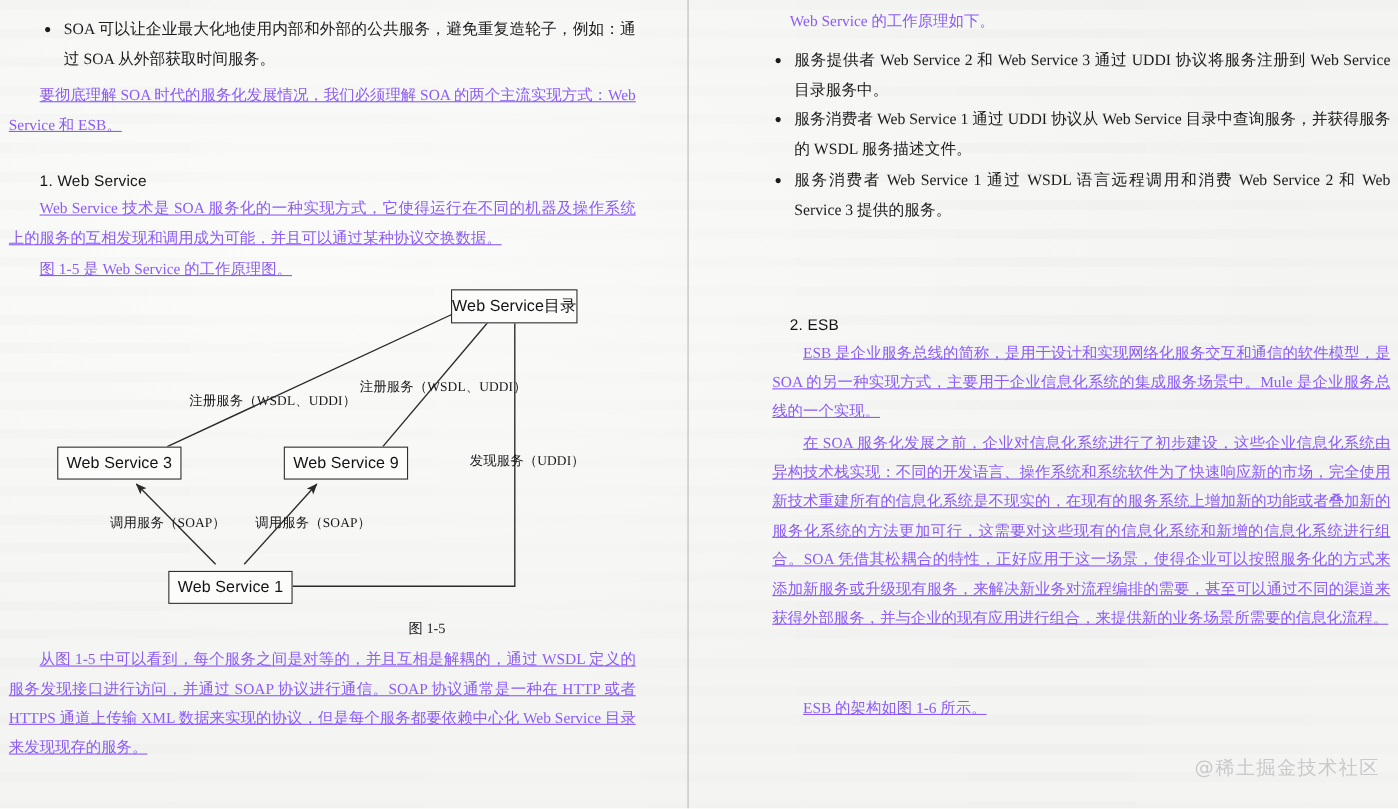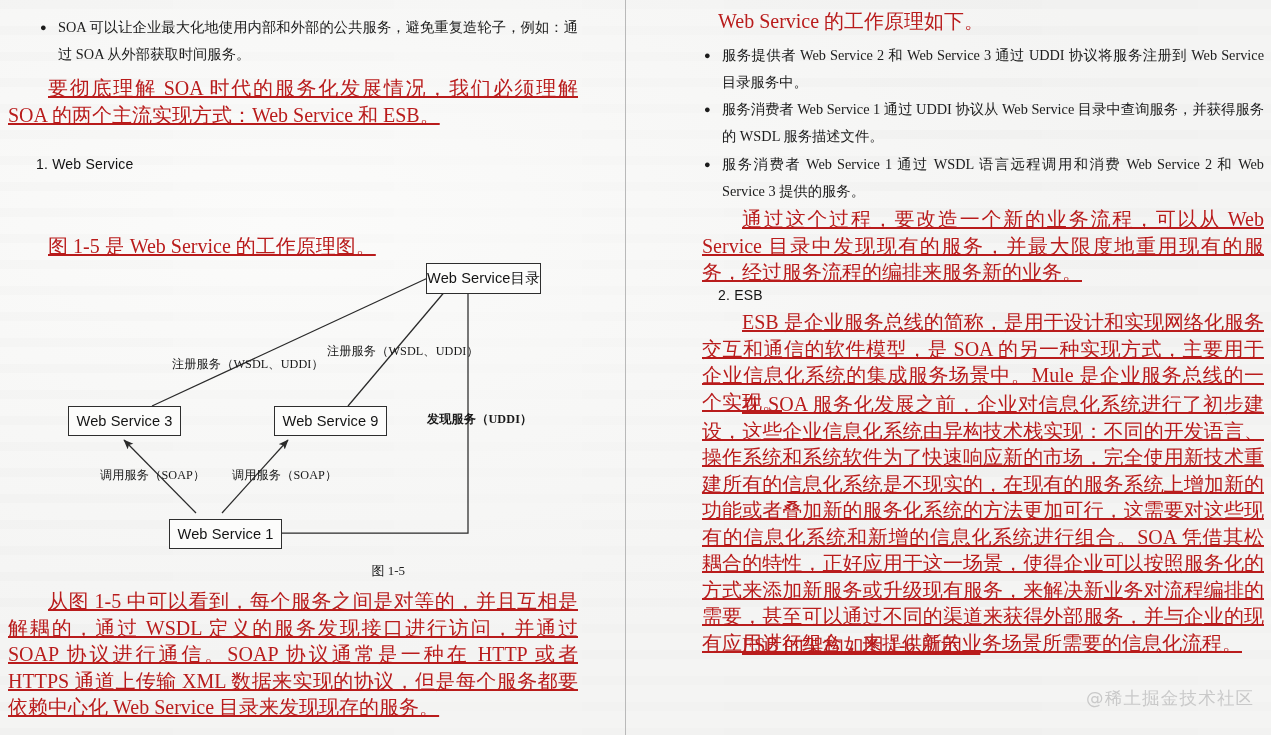"Web Service 的工作原理如下。" .para { color: #b91c1c -> #8b5cf6; font-size: 20px -> 14px }
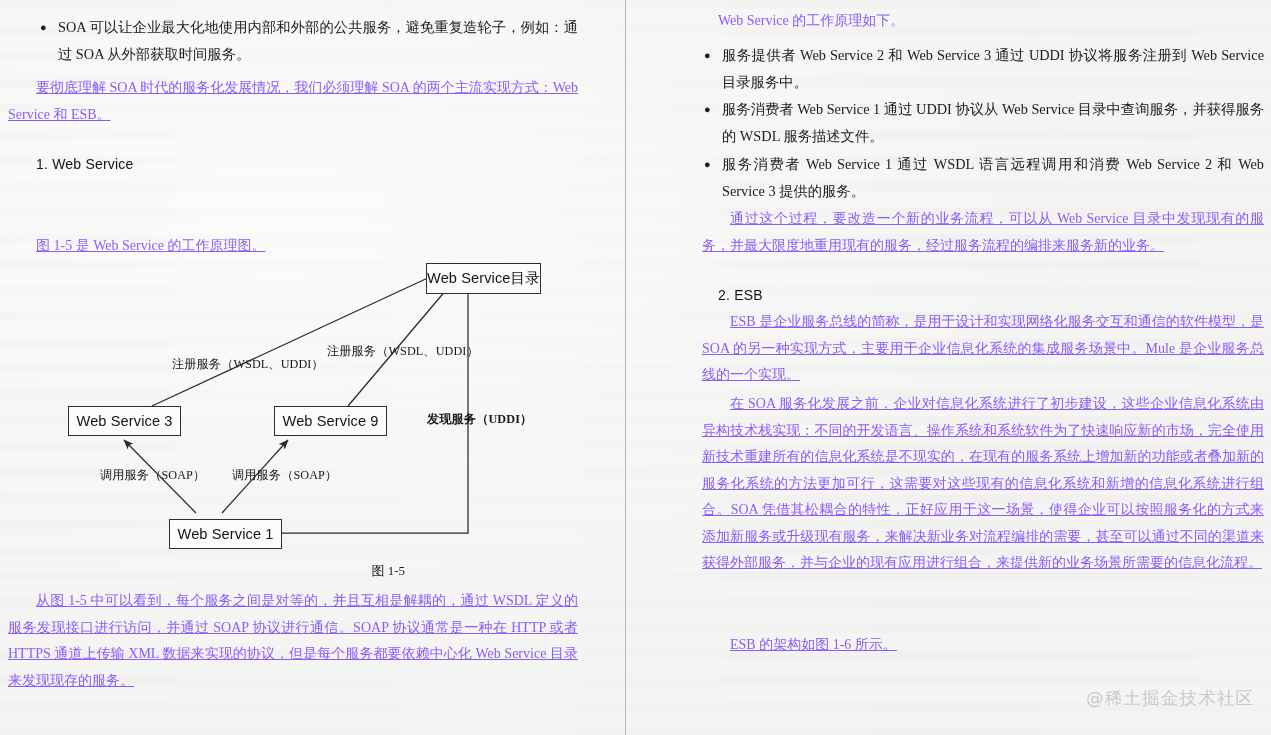"Web Service 技术是 SOA" div.l-p2 { html: none -> <div>Web Service 技术是 SOA 服务化的一种实现方式，它使得运行在不同的机器及操作系统上的服务的互相发现和调用成为可能，并且可以通过某种协议交换数据。</div> }
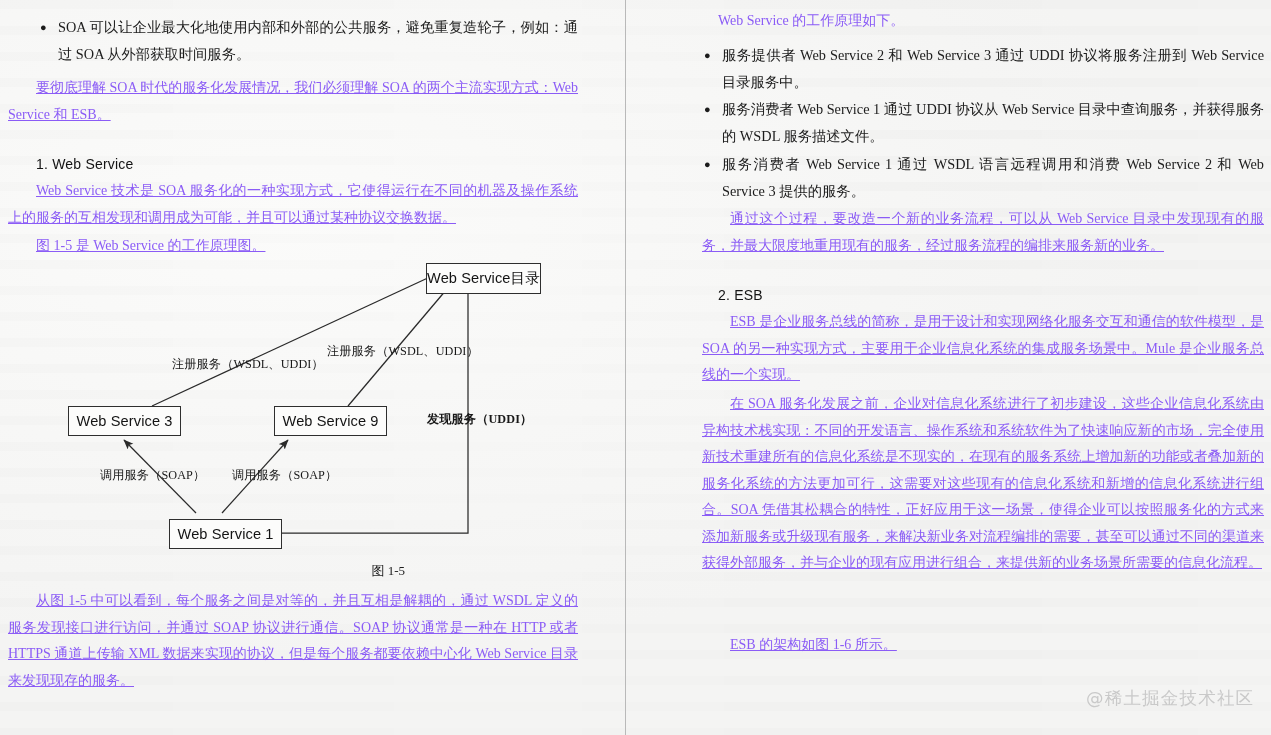"通过这个过程，要改造一个新的业务流程，可以从 Web Service" div.r-p1 { html: <div>通过这个过程，要改造一个新的业务流程，可以从 Web Service 目录中发现现有的服务，并最大限度地重用现有的服务，经过服务流程的编排来服务新的业务。</div> -> none }
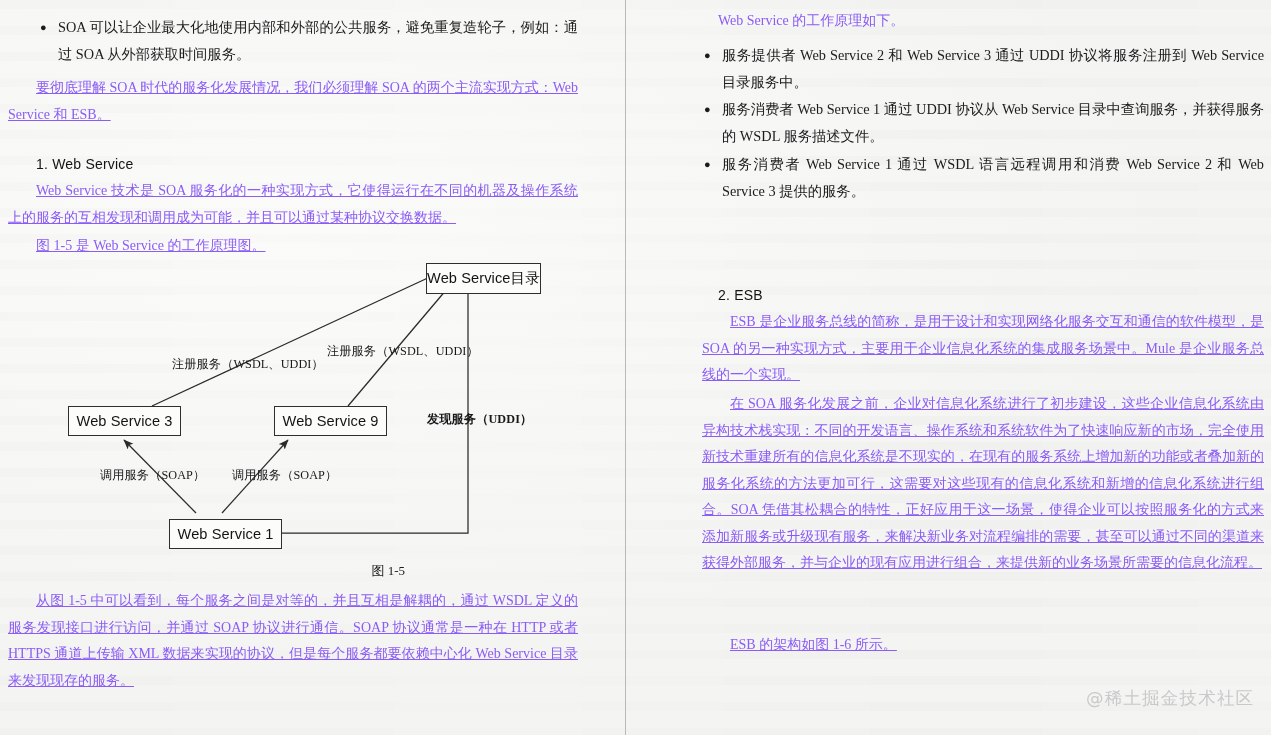"Web Service目录" .node-box { margin-left: 16px -> none }
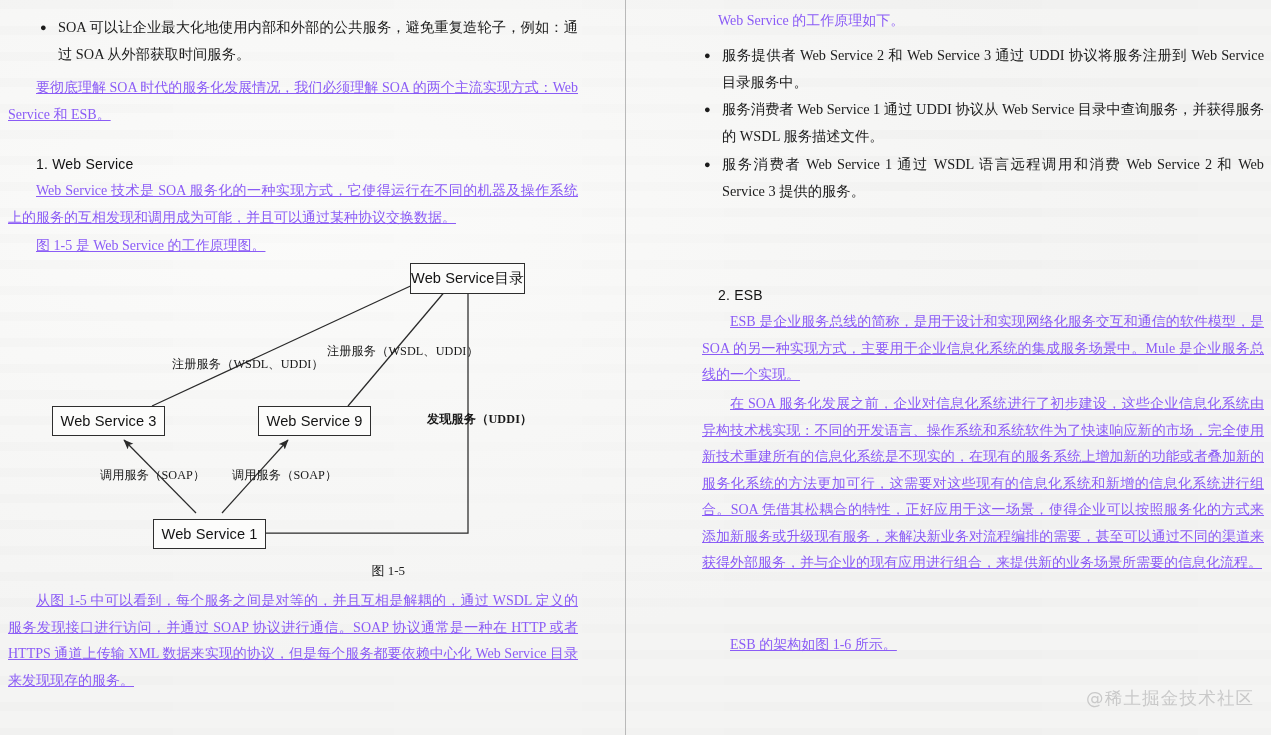"发现服务（UDDI）" #lbl-disc { font-weight: bold -> none }
